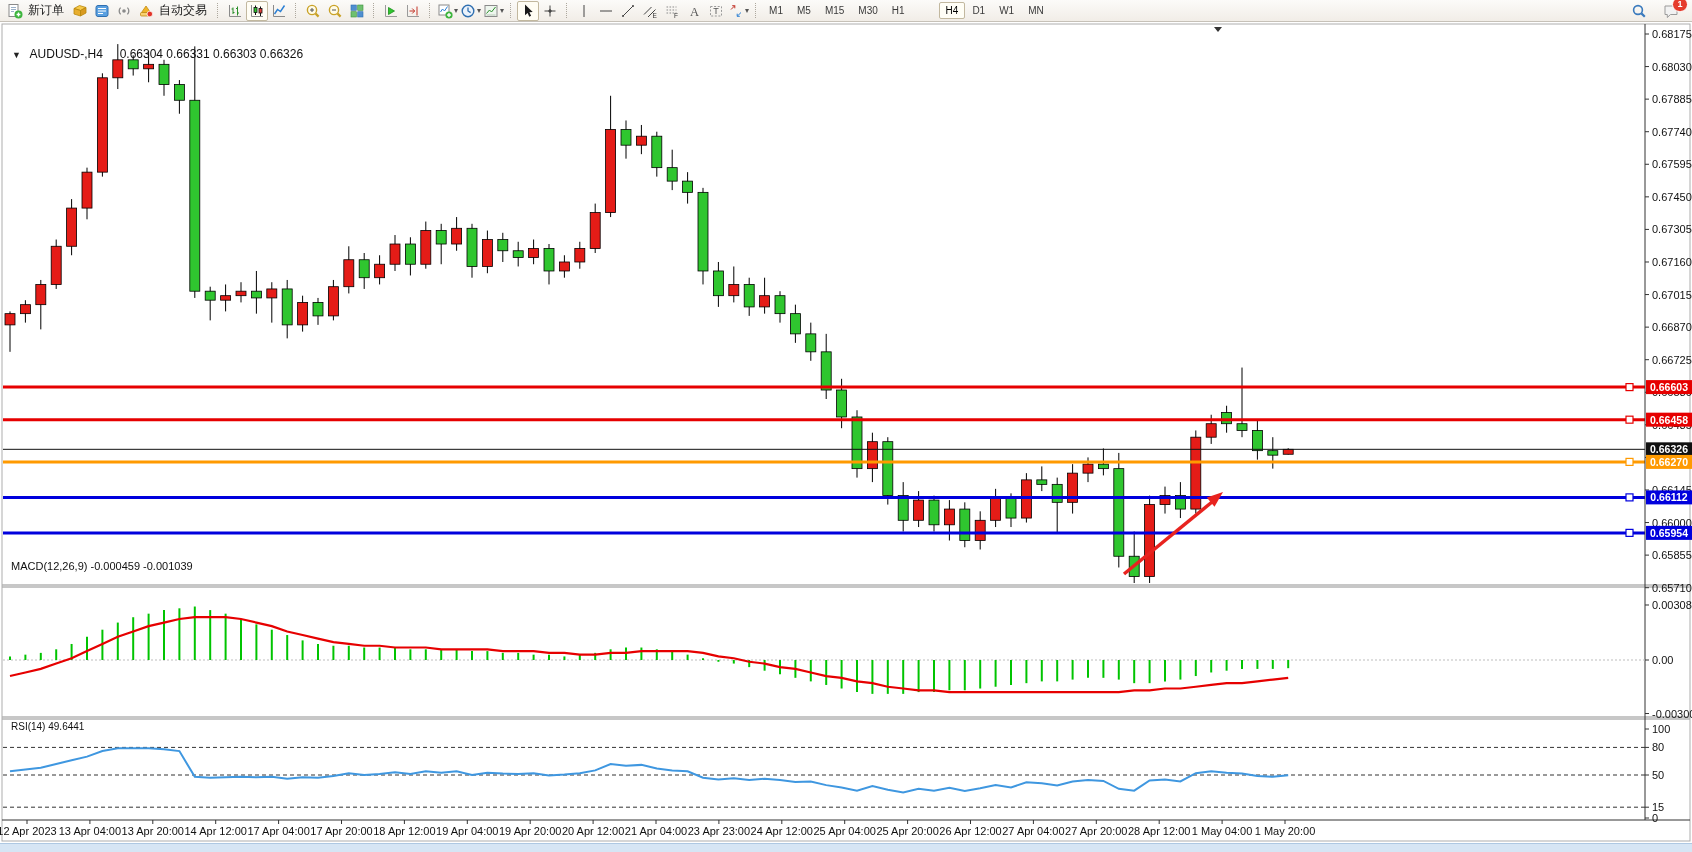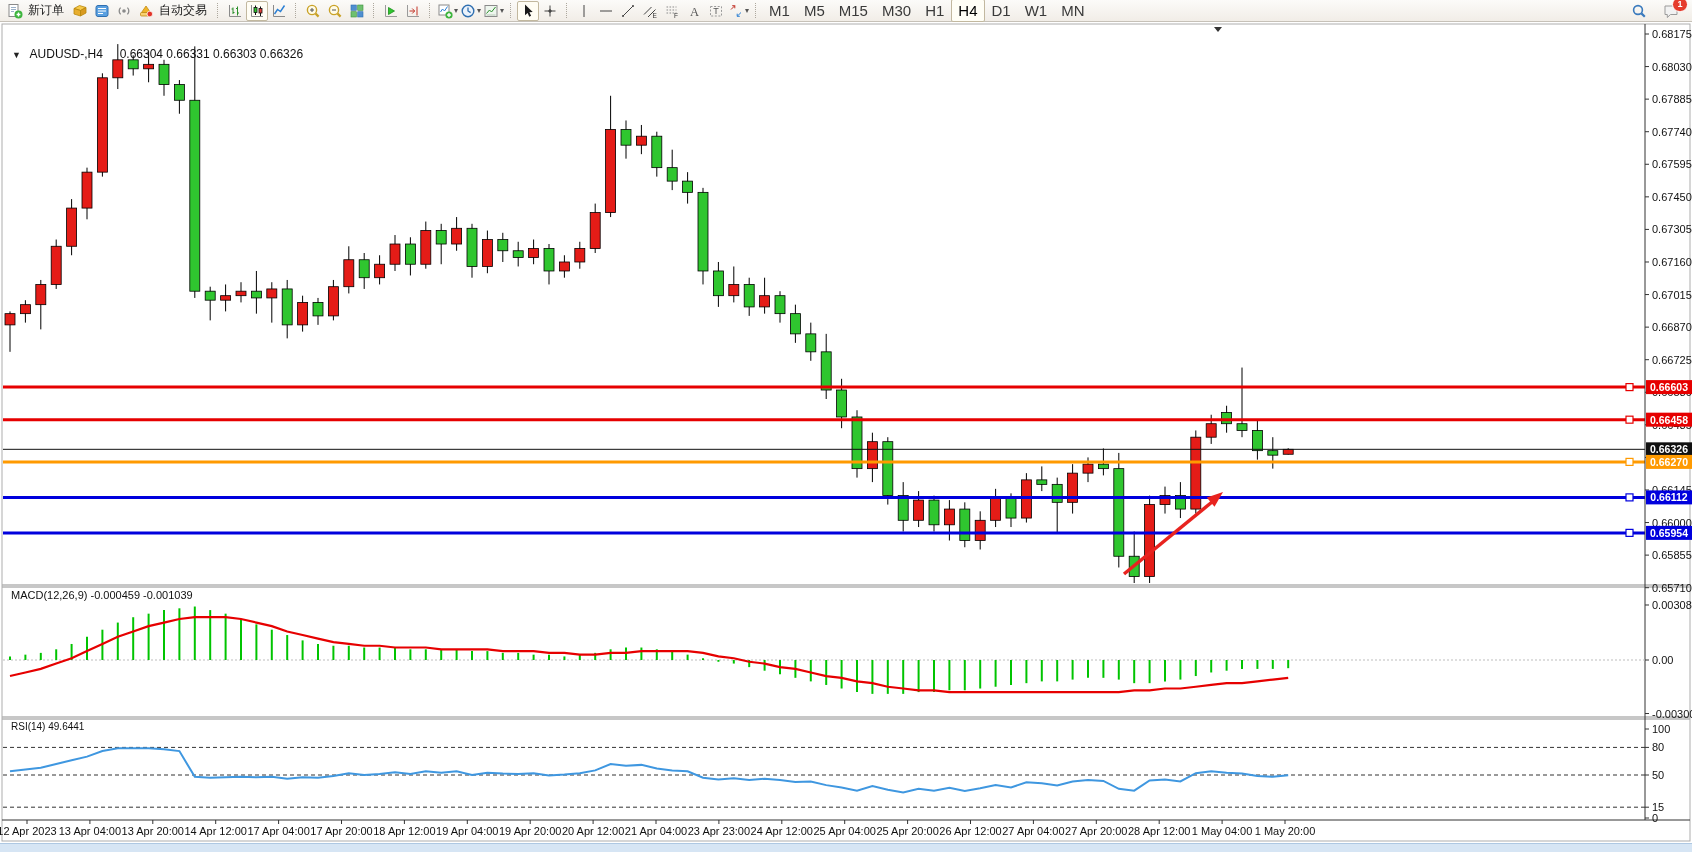"M1" .tf-btn { font-size: 15px -> 10px }
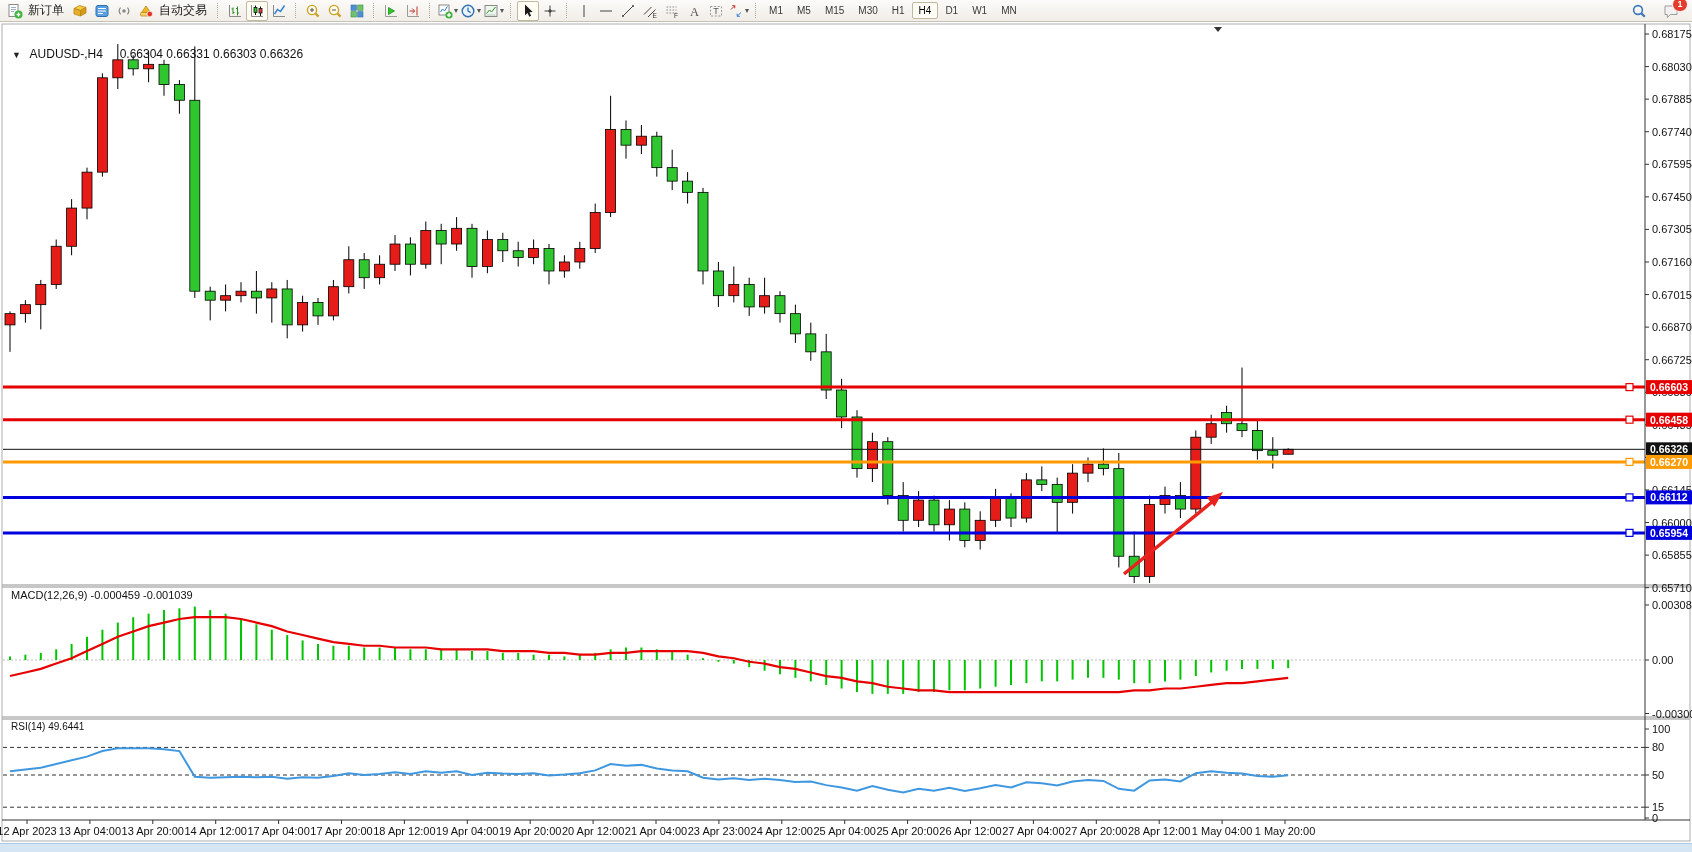"H4" .tf-btn.active { margin-left: none -> 27px }
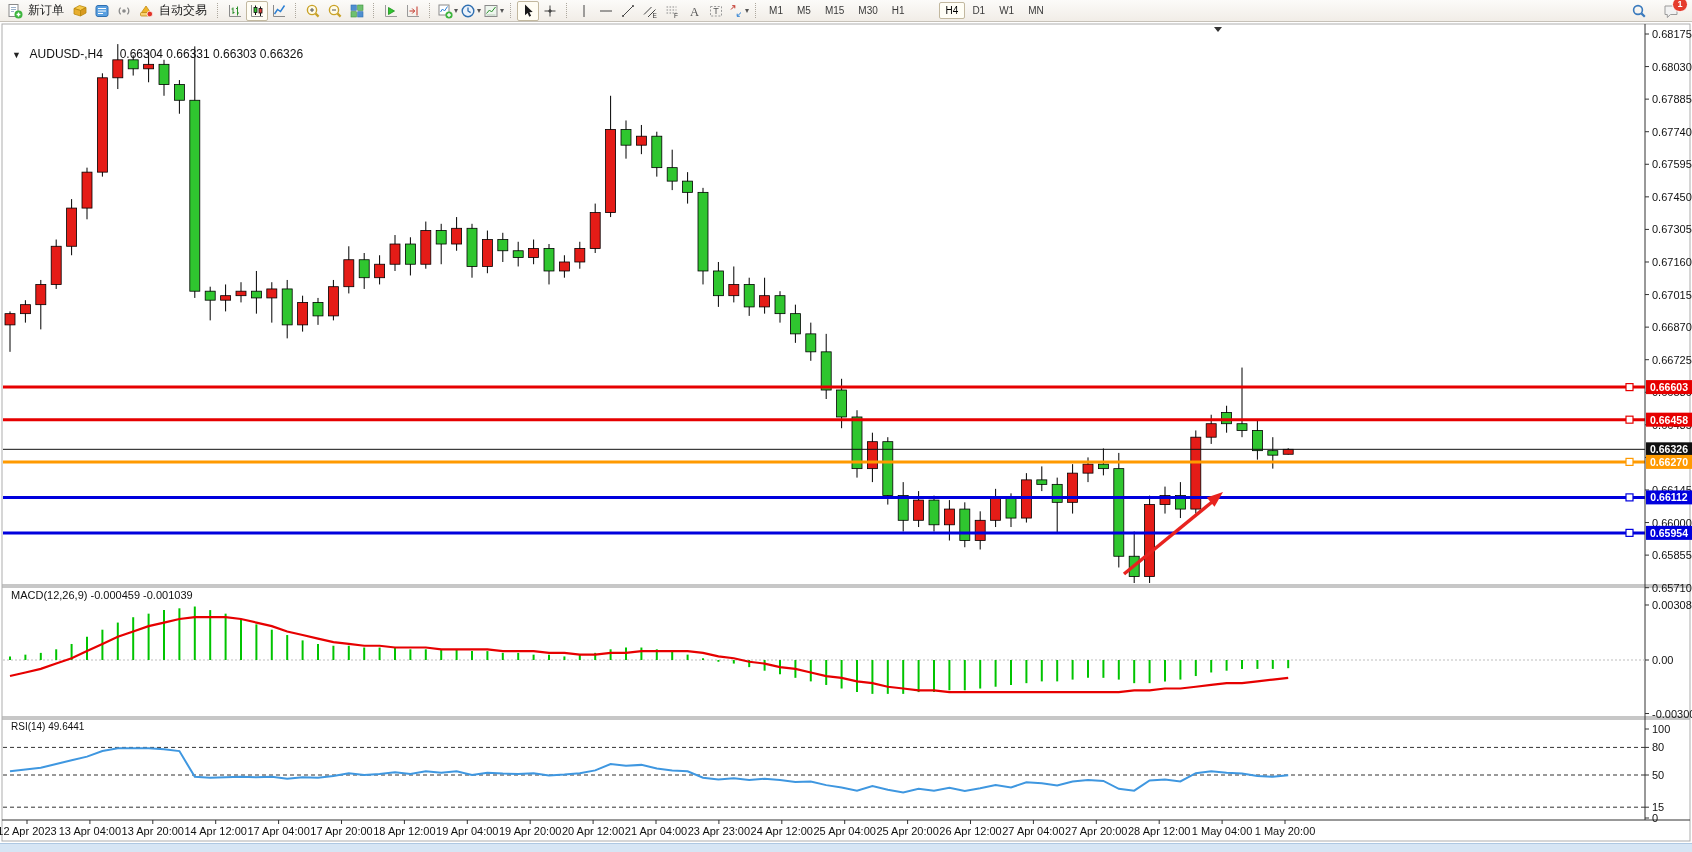"MACD(12,26,9) -0.000459 -0.001039" .macd-label { top: 589px -> 560px }
